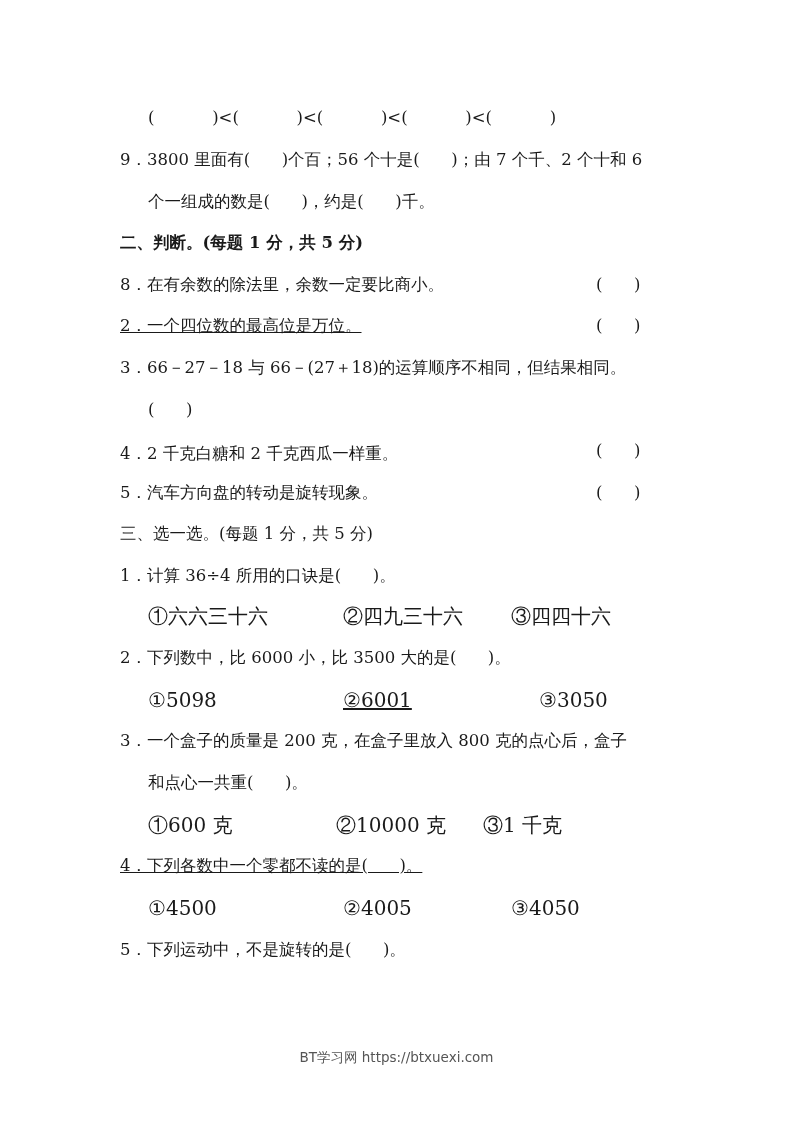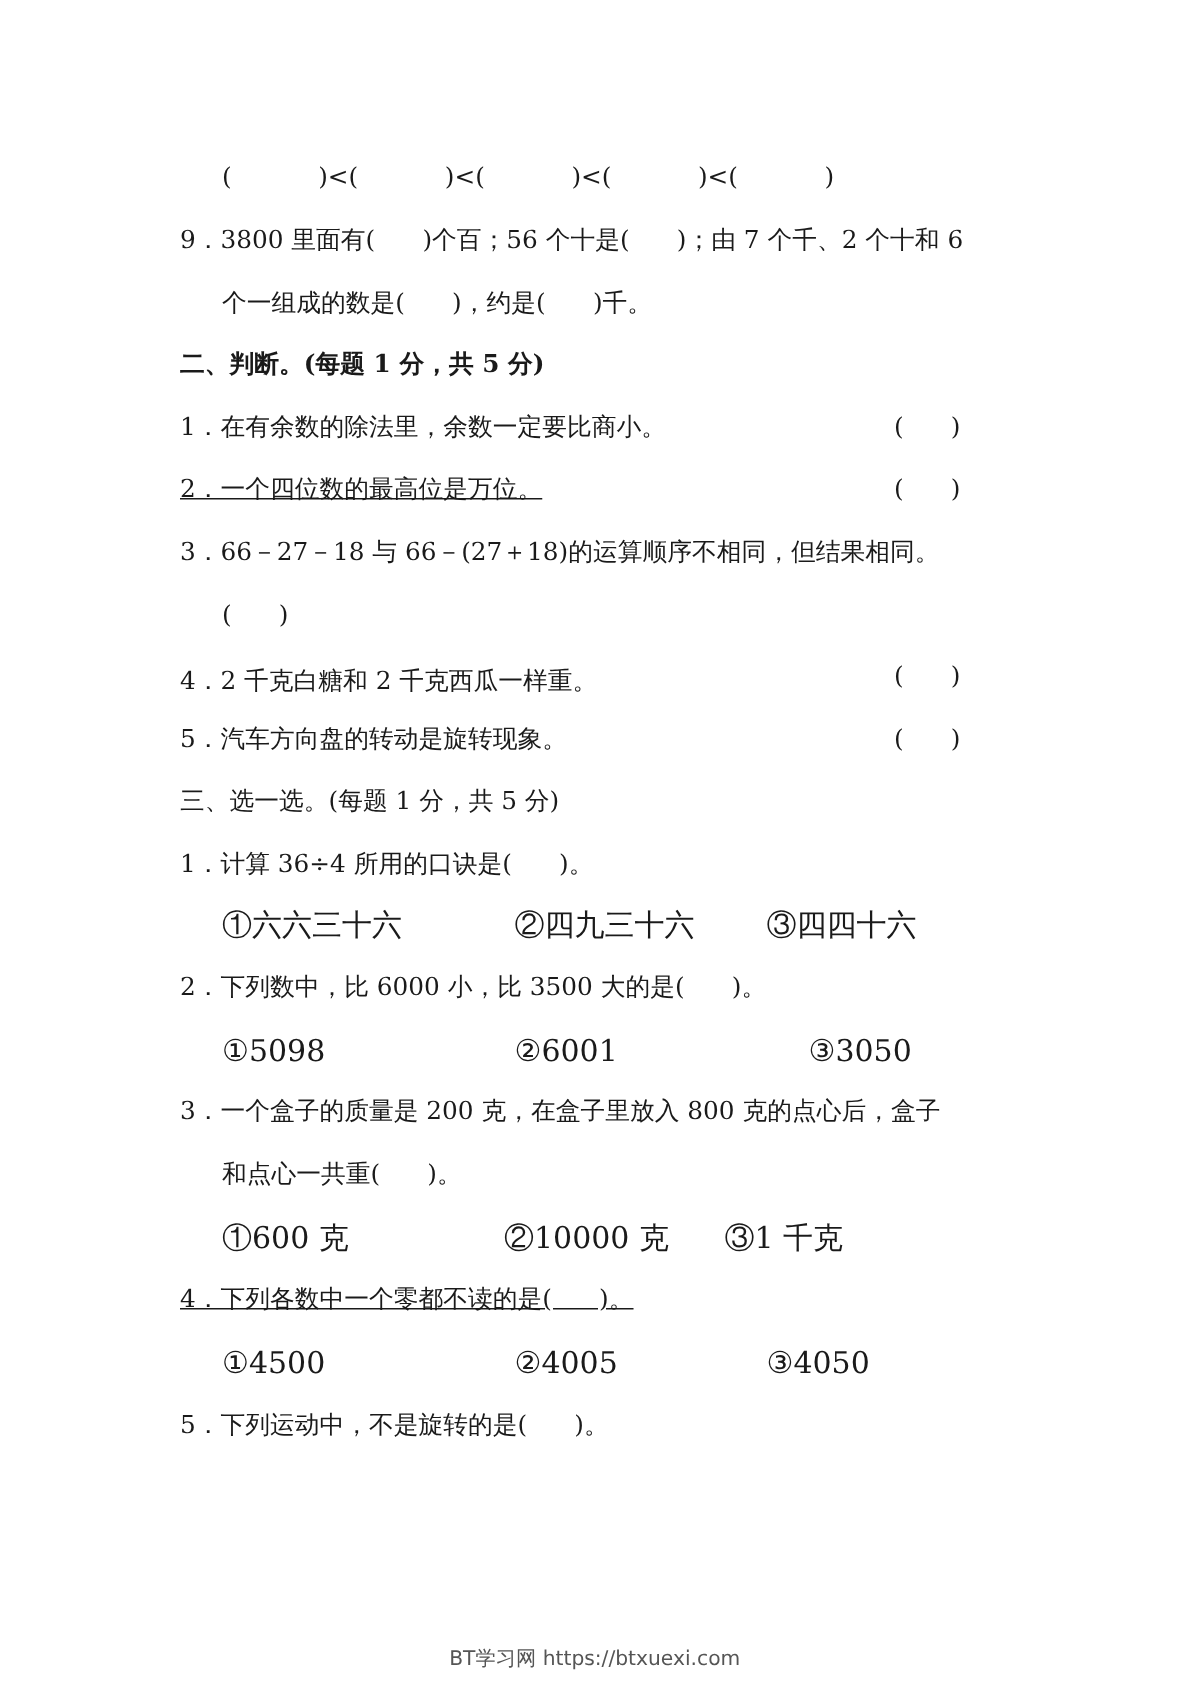"1．在有余数的除法里，余数一定要比商小。" div.line { text: 1 -> 8 }
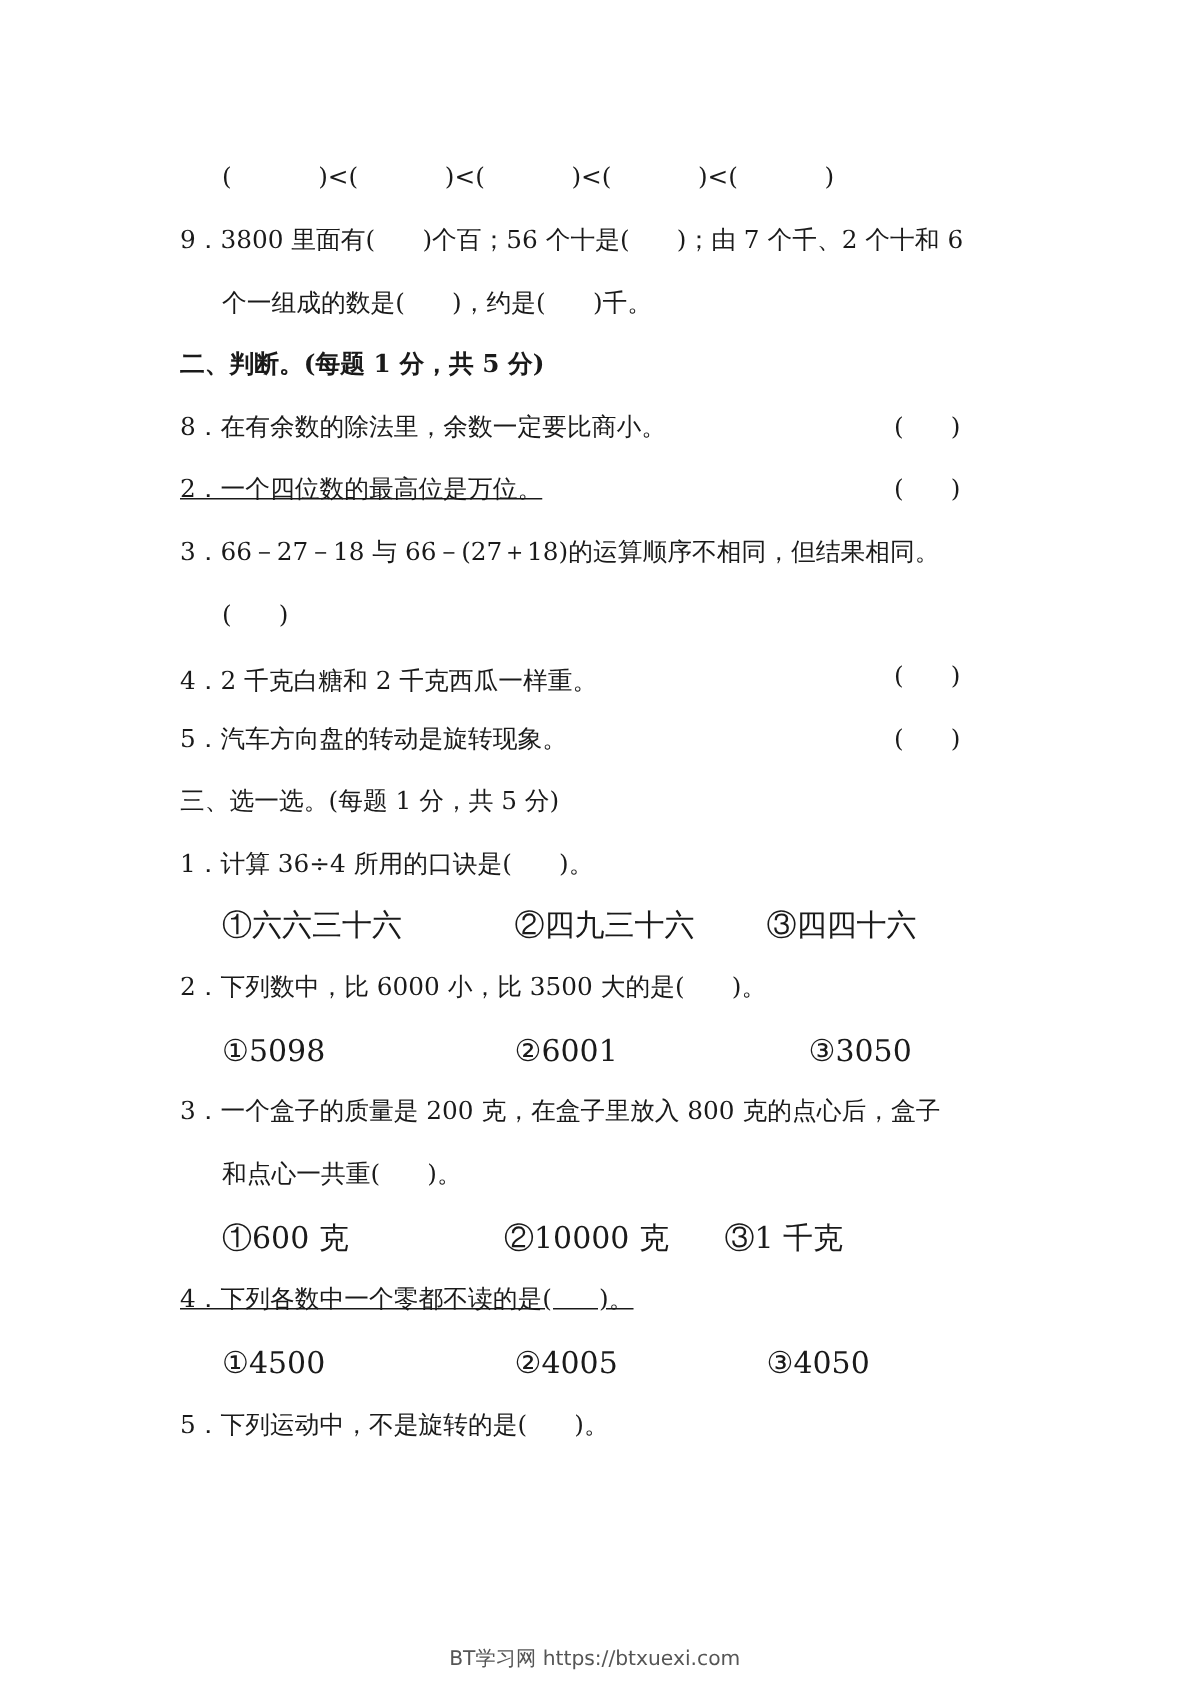"②6001" div.opt { text-decoration: none -> underline }
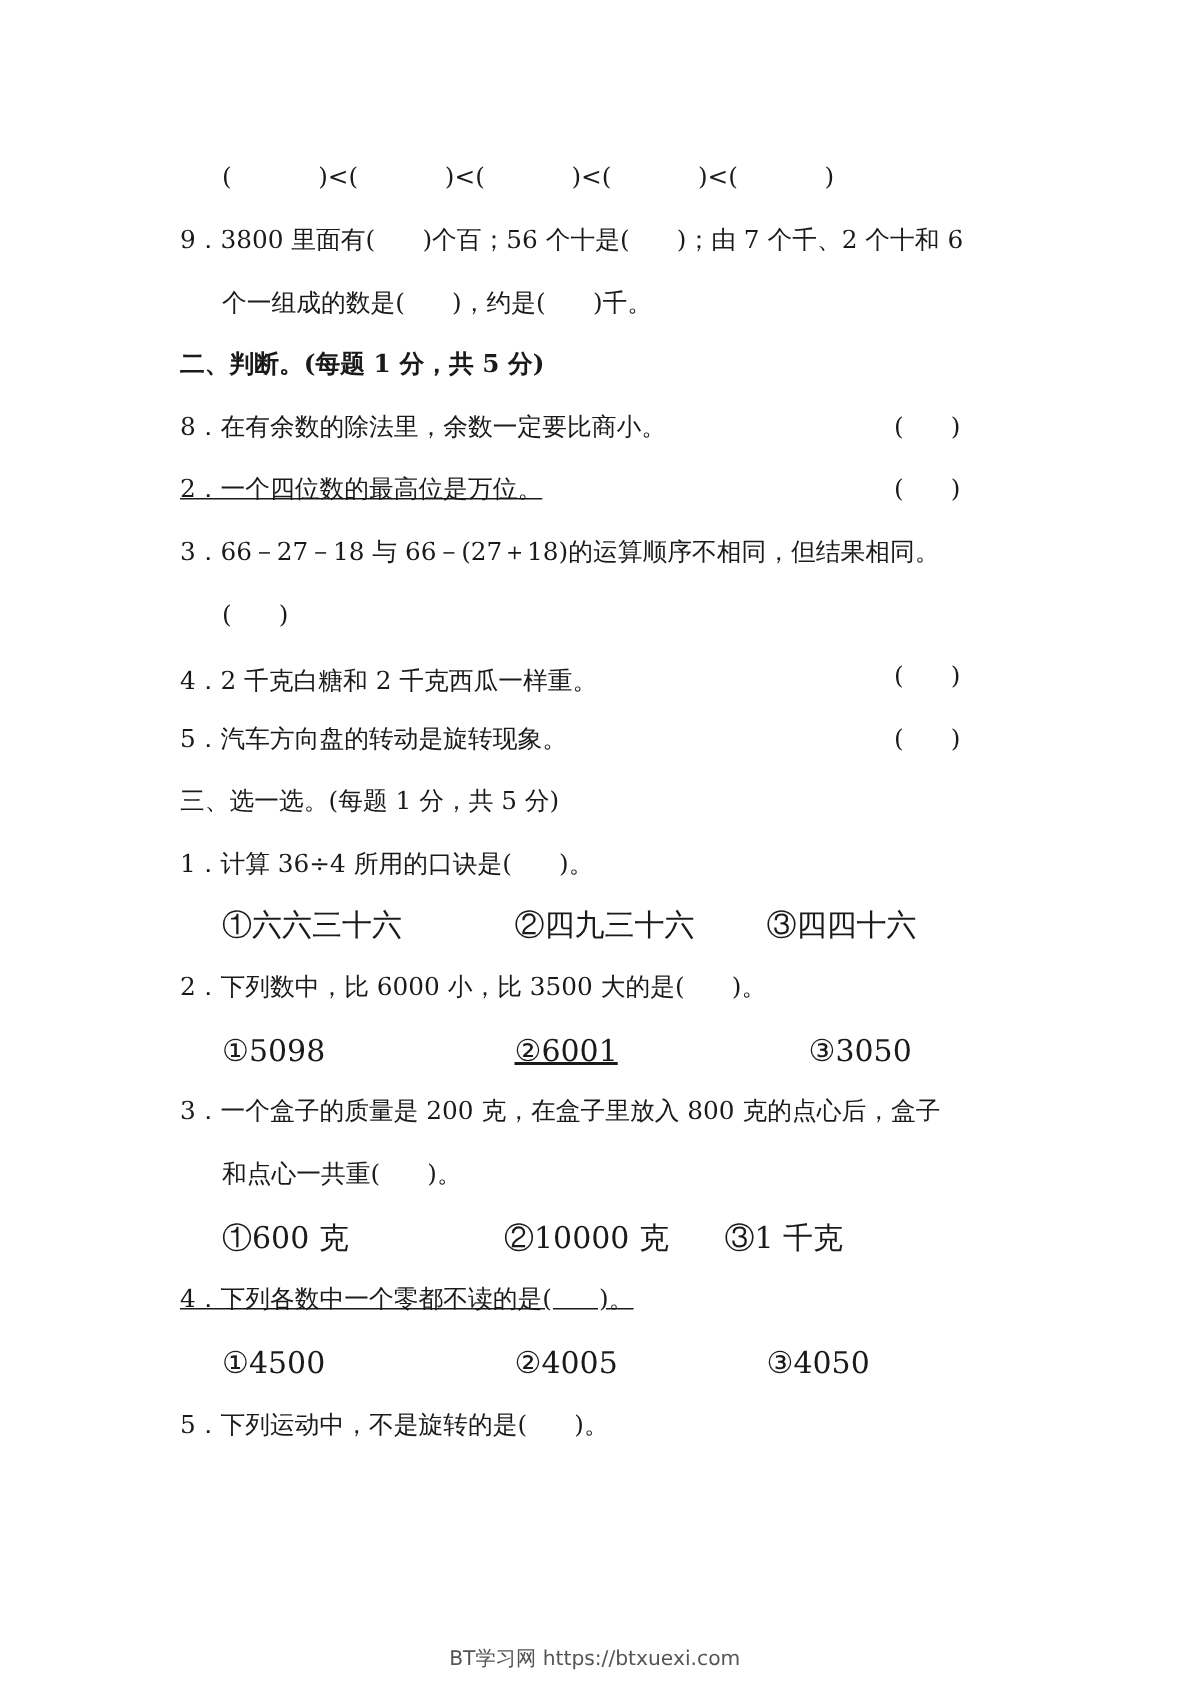"BT学习网 https://btxuexi.com" .footer { top: 1097px -> 1049px }
